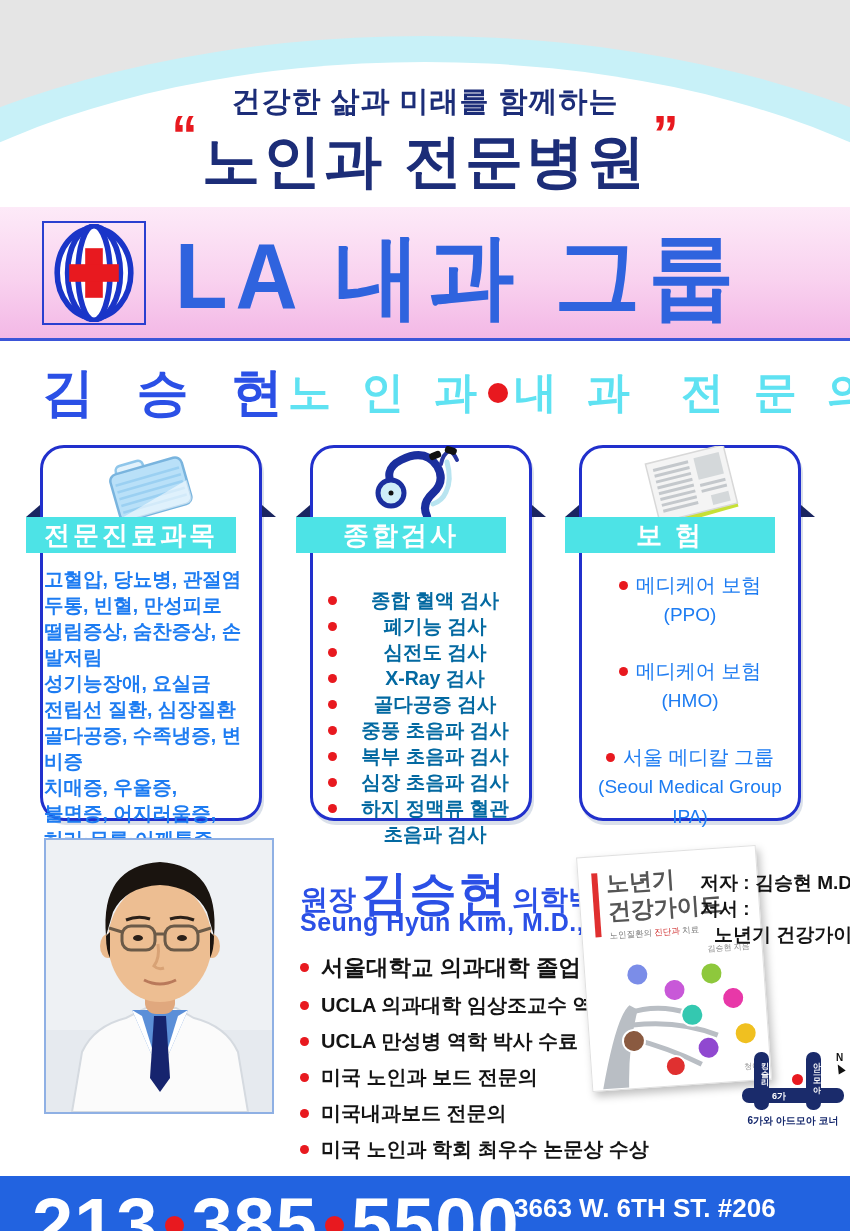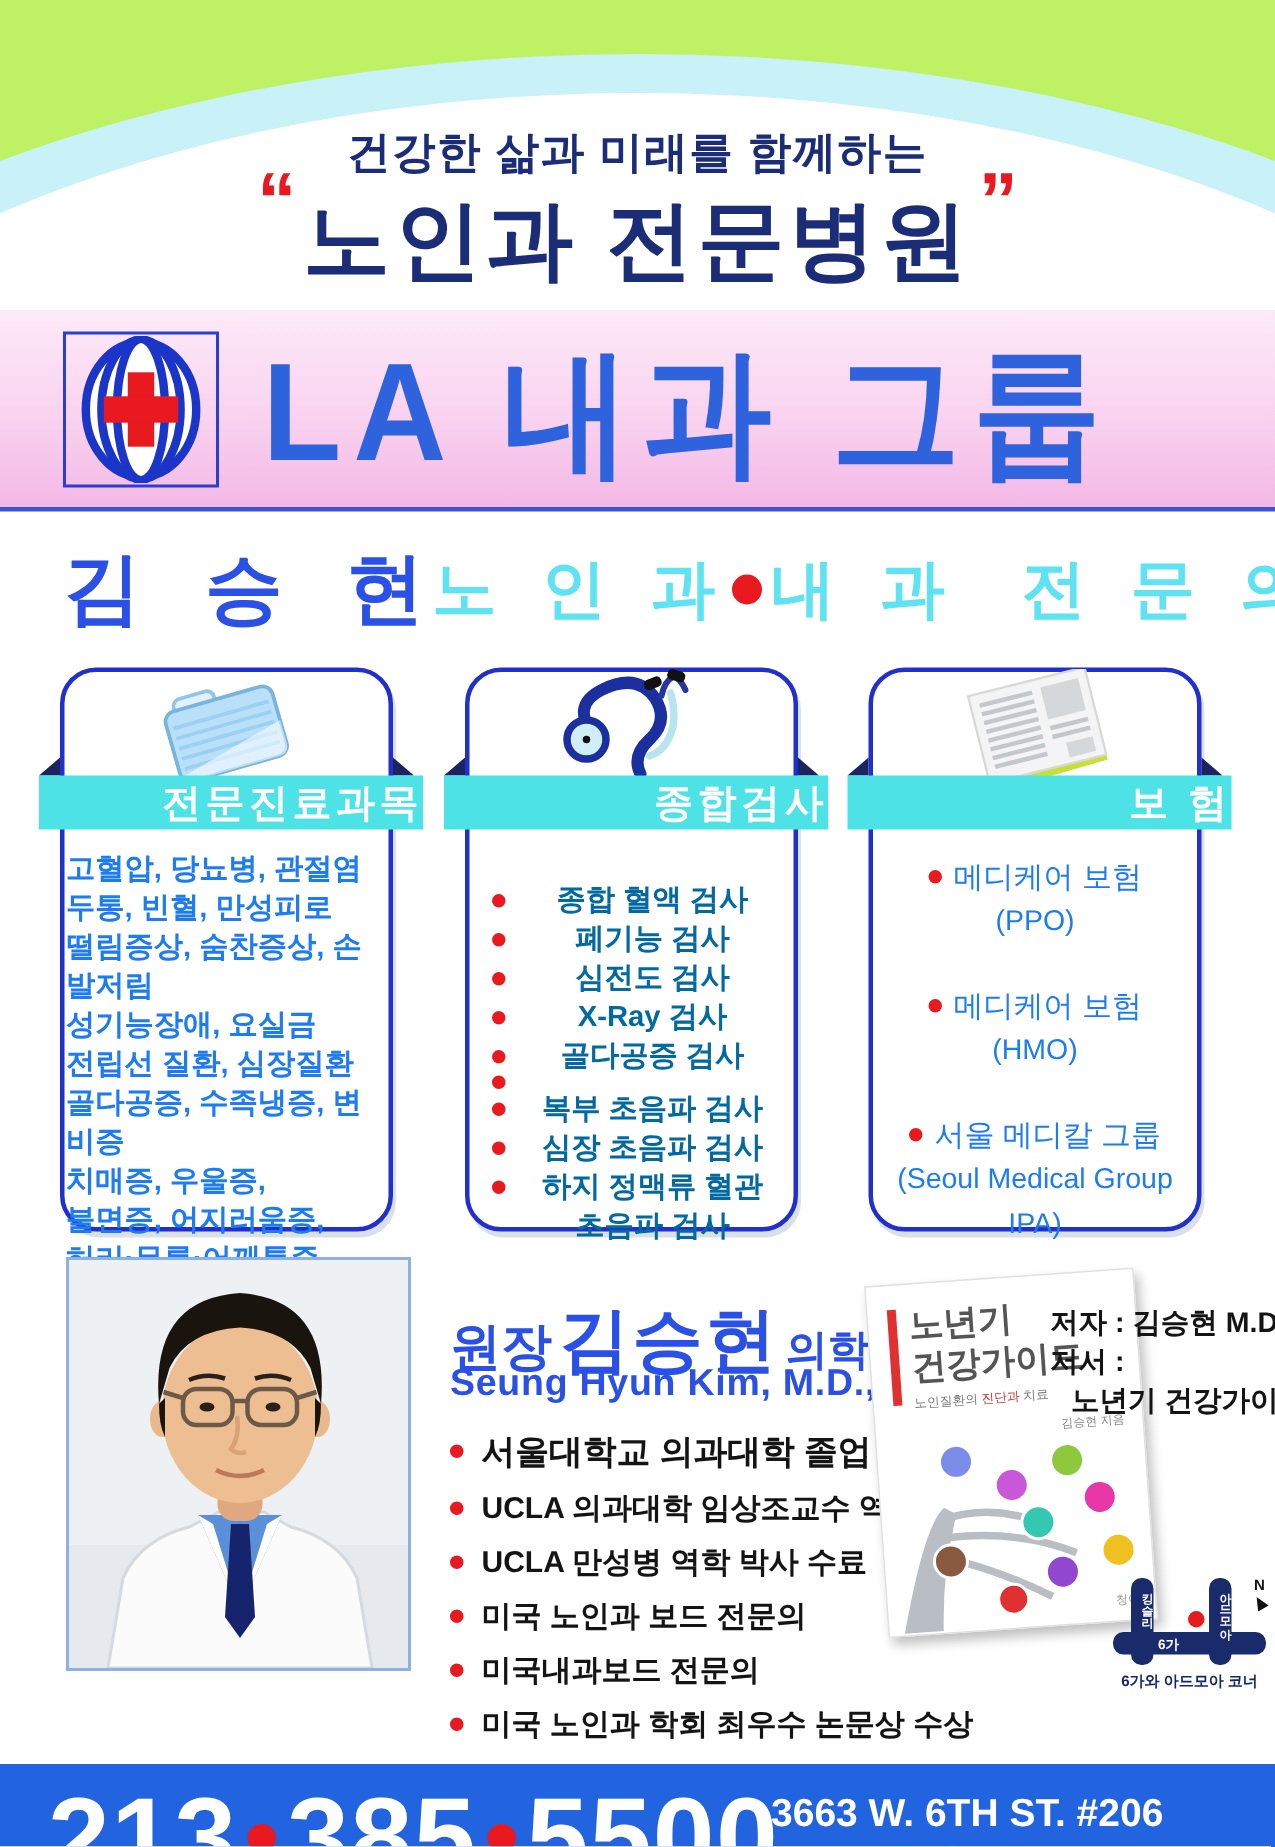"건강한 삶과 미래를 함께하는" .hdr { background: #bef264 -> #e5e5e5 }
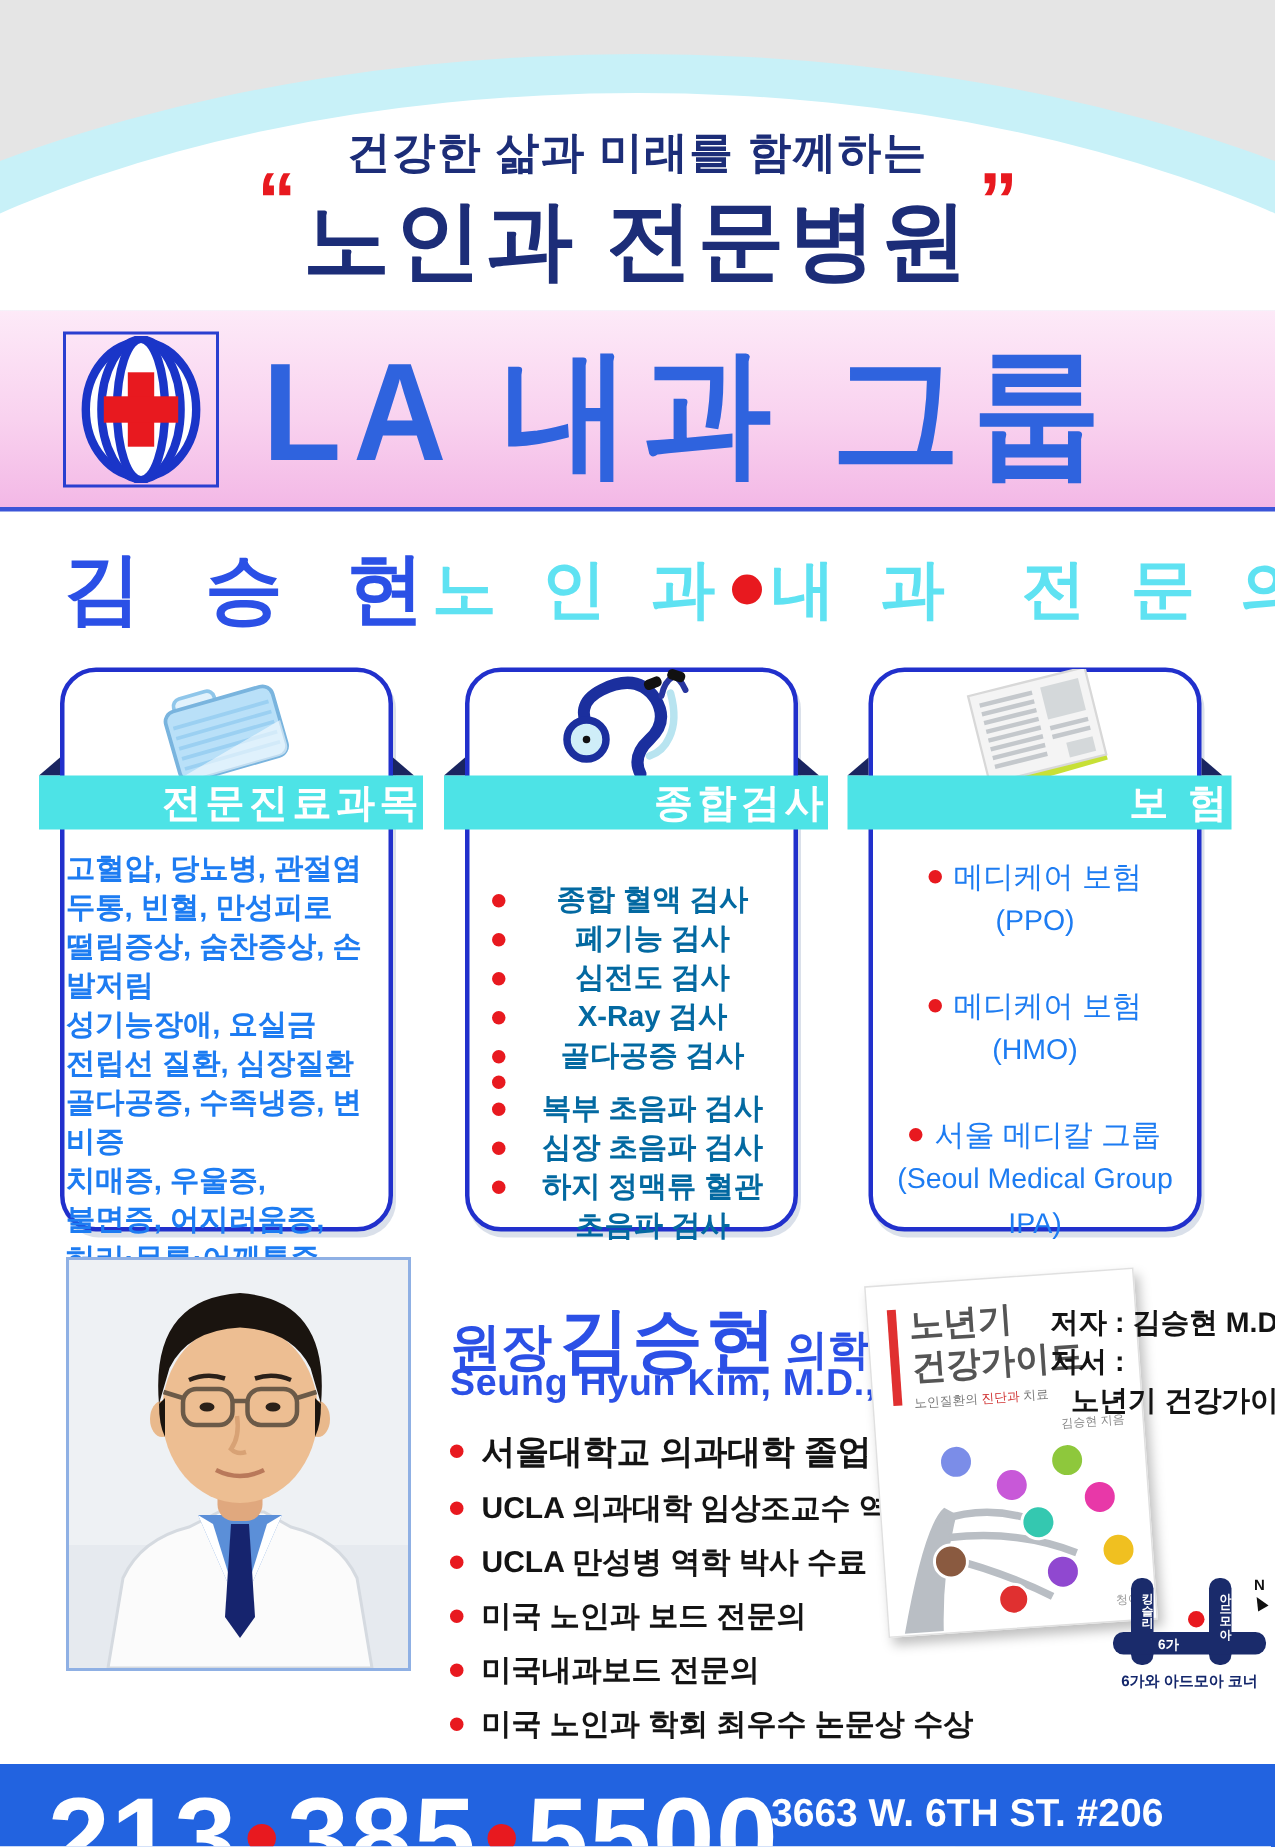"전문진료과목" .band { text-align: right -> center; width: 256px -> 210px }
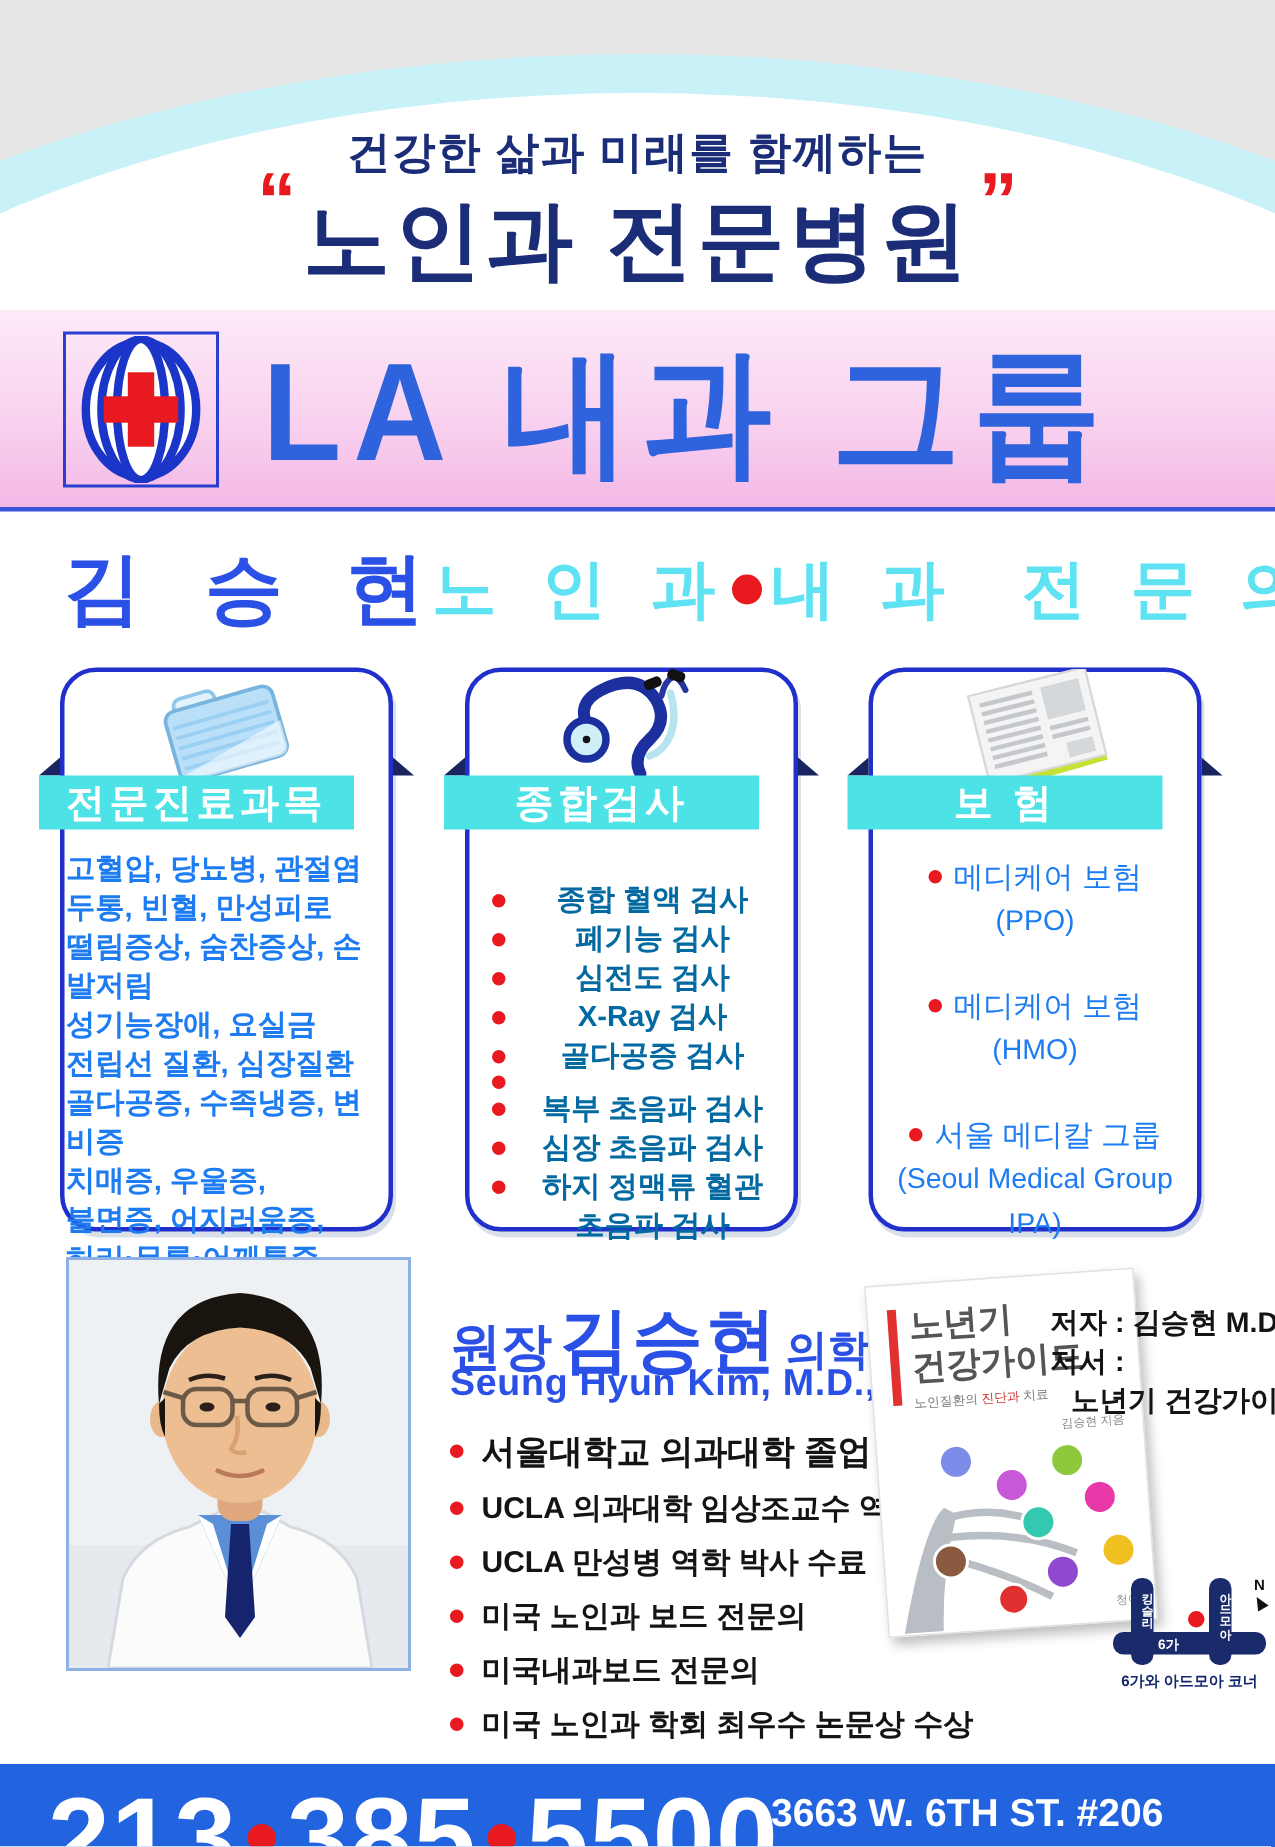"중풍 초음파 검사" span.t { html: none -> <span>중풍 초음파 검사</span> }
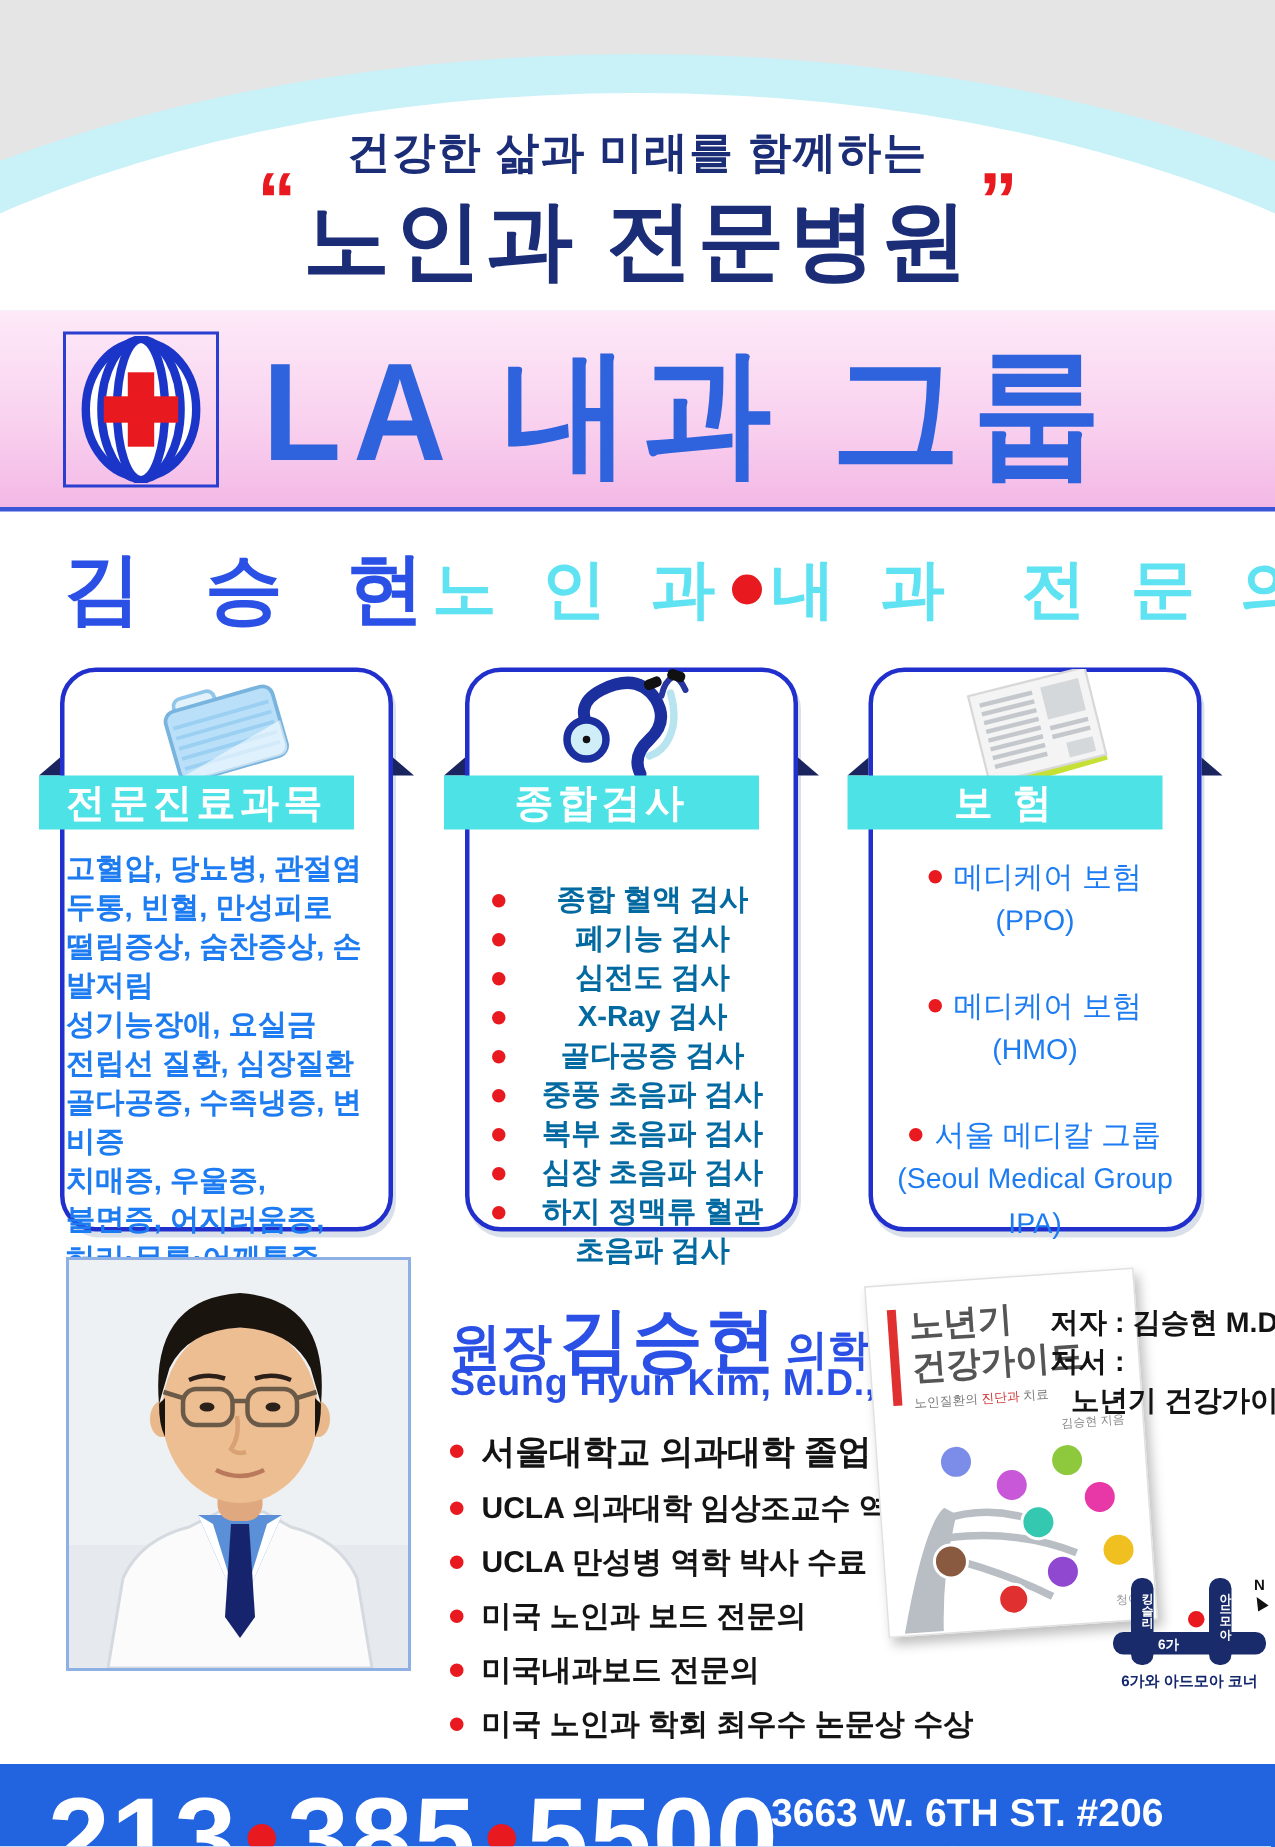"원장" .prof-title .pre { font-size: 34px -> 28px }
